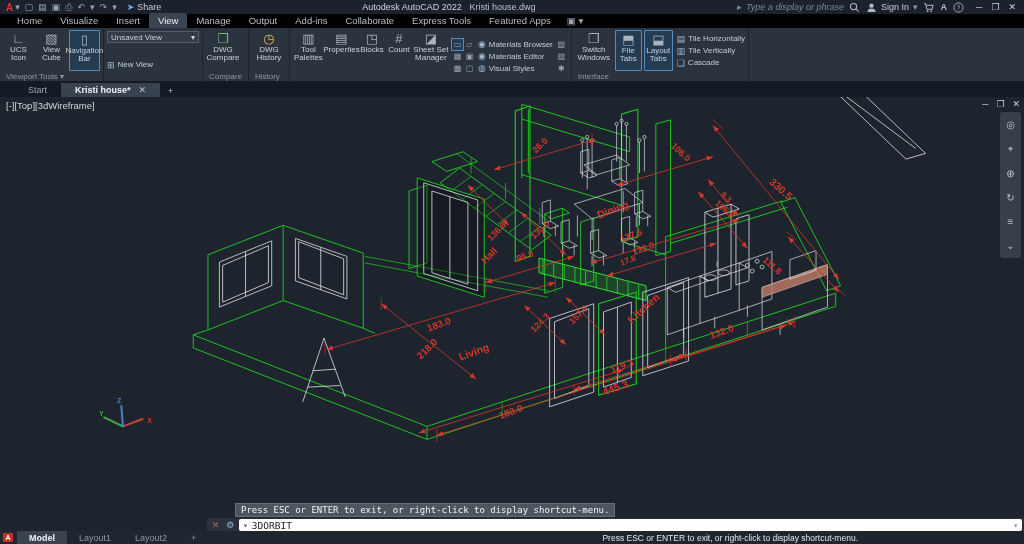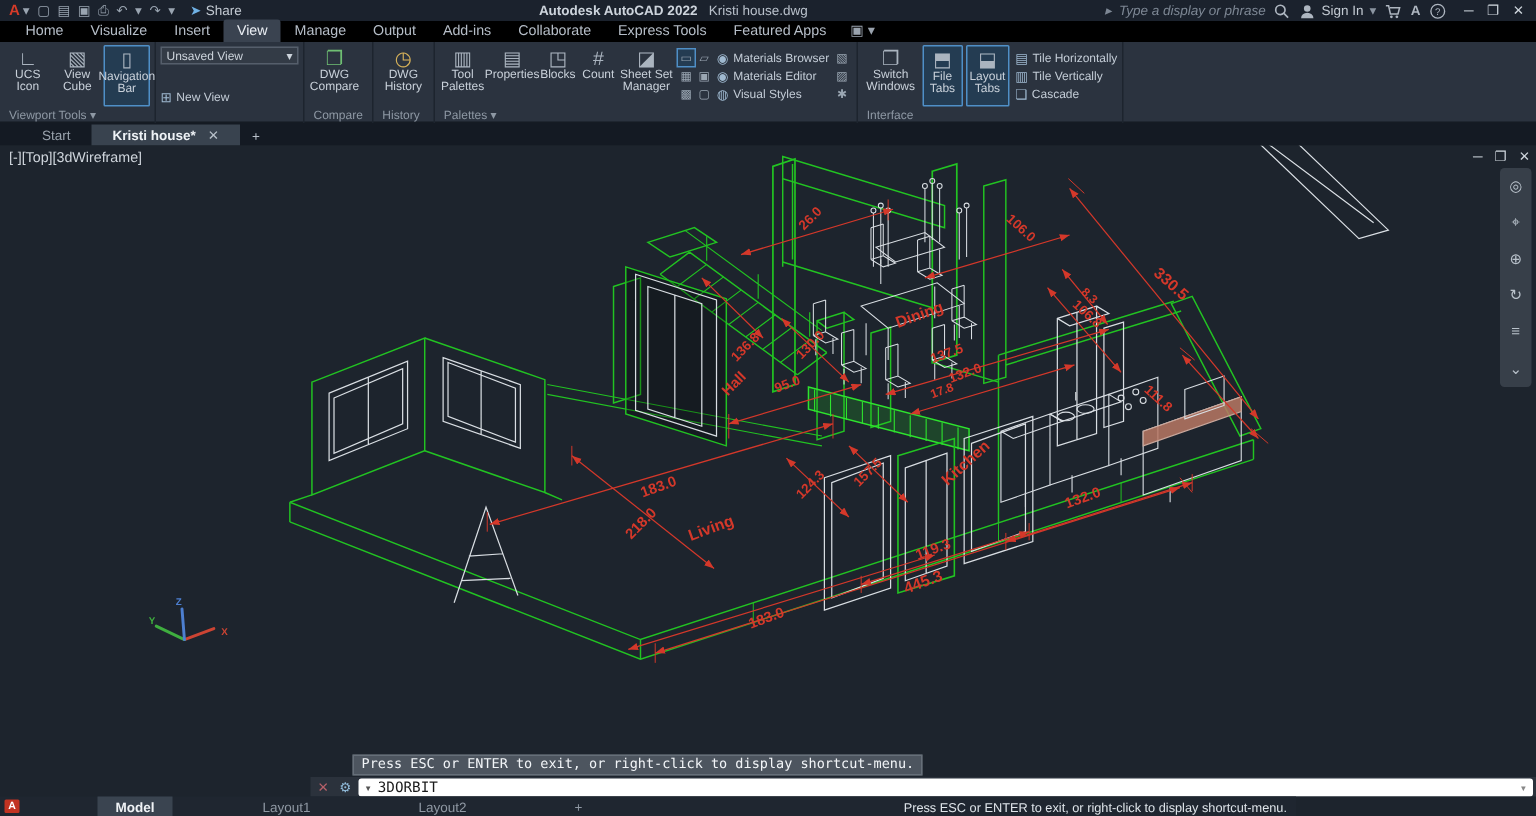"Autodesk AutoCAD 2022" #title-center b { font-weight: bold -> normal }
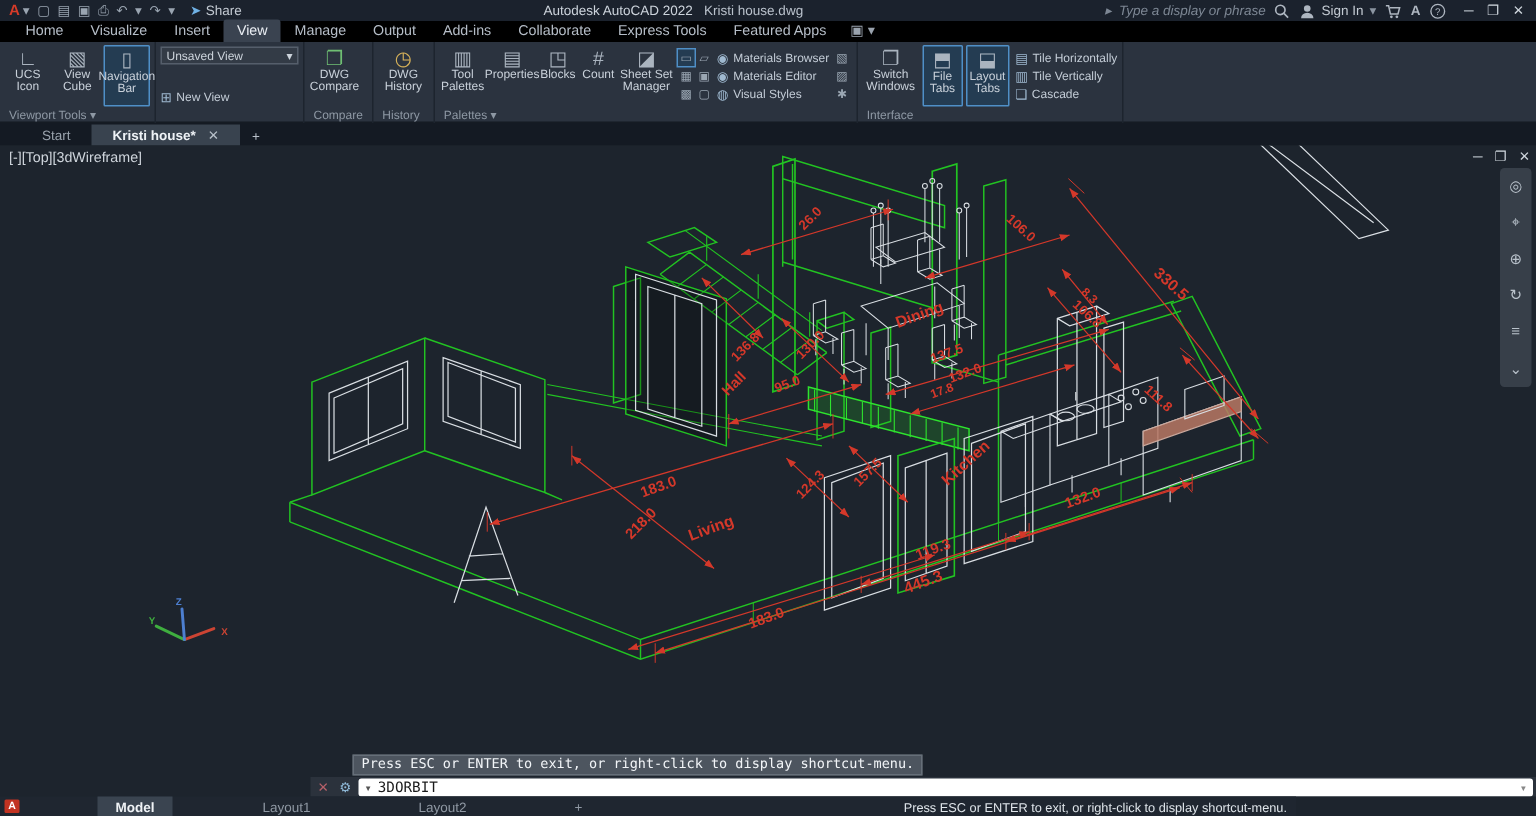"Palettes ▾" div.panel-name { html: <div><span>Palettes</span> ▾</div> -> none }
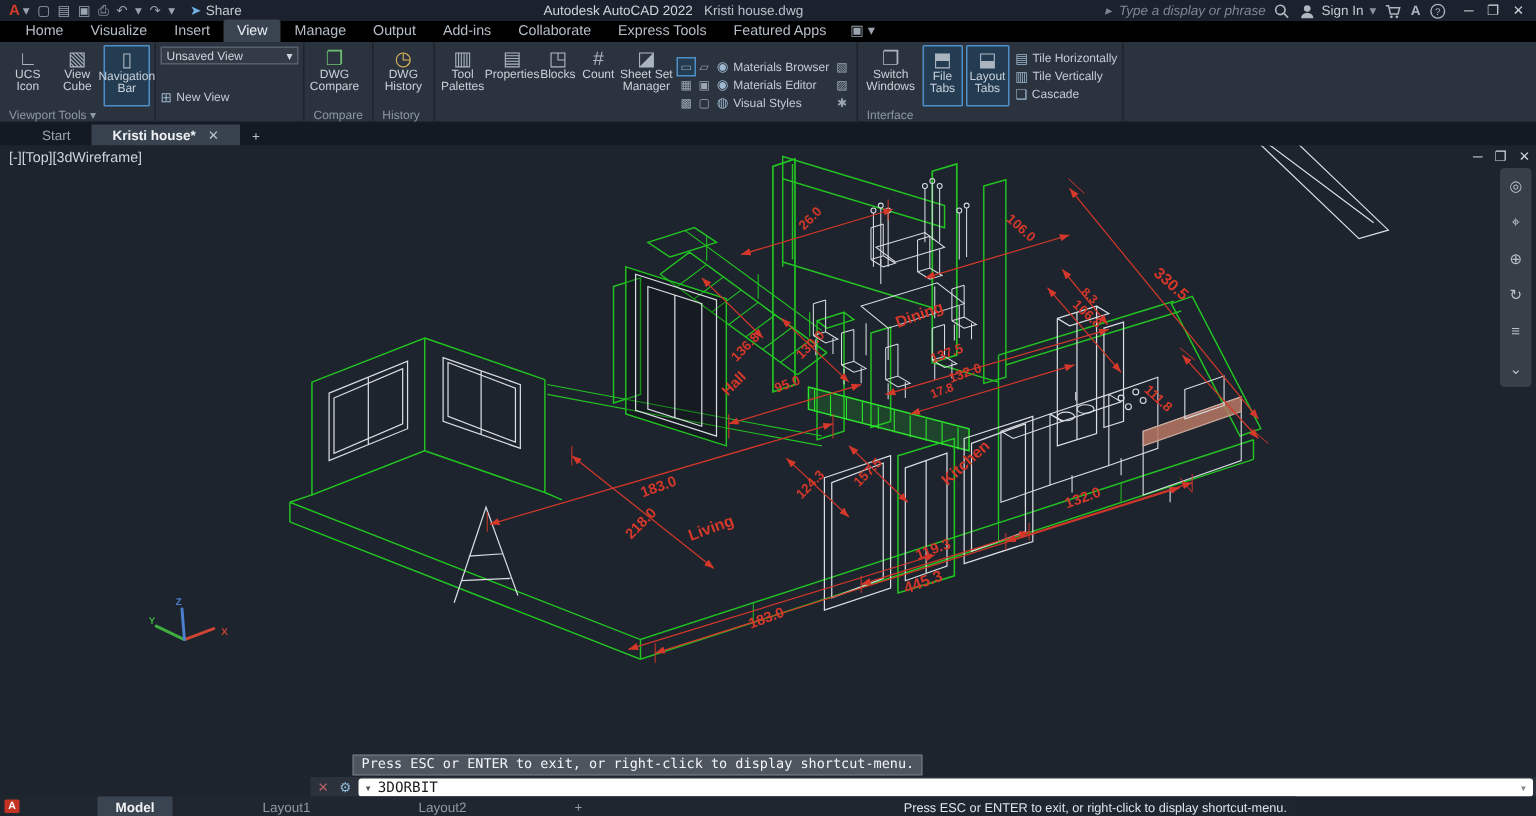"Model" #statusbar { gap: 48px -> none }
